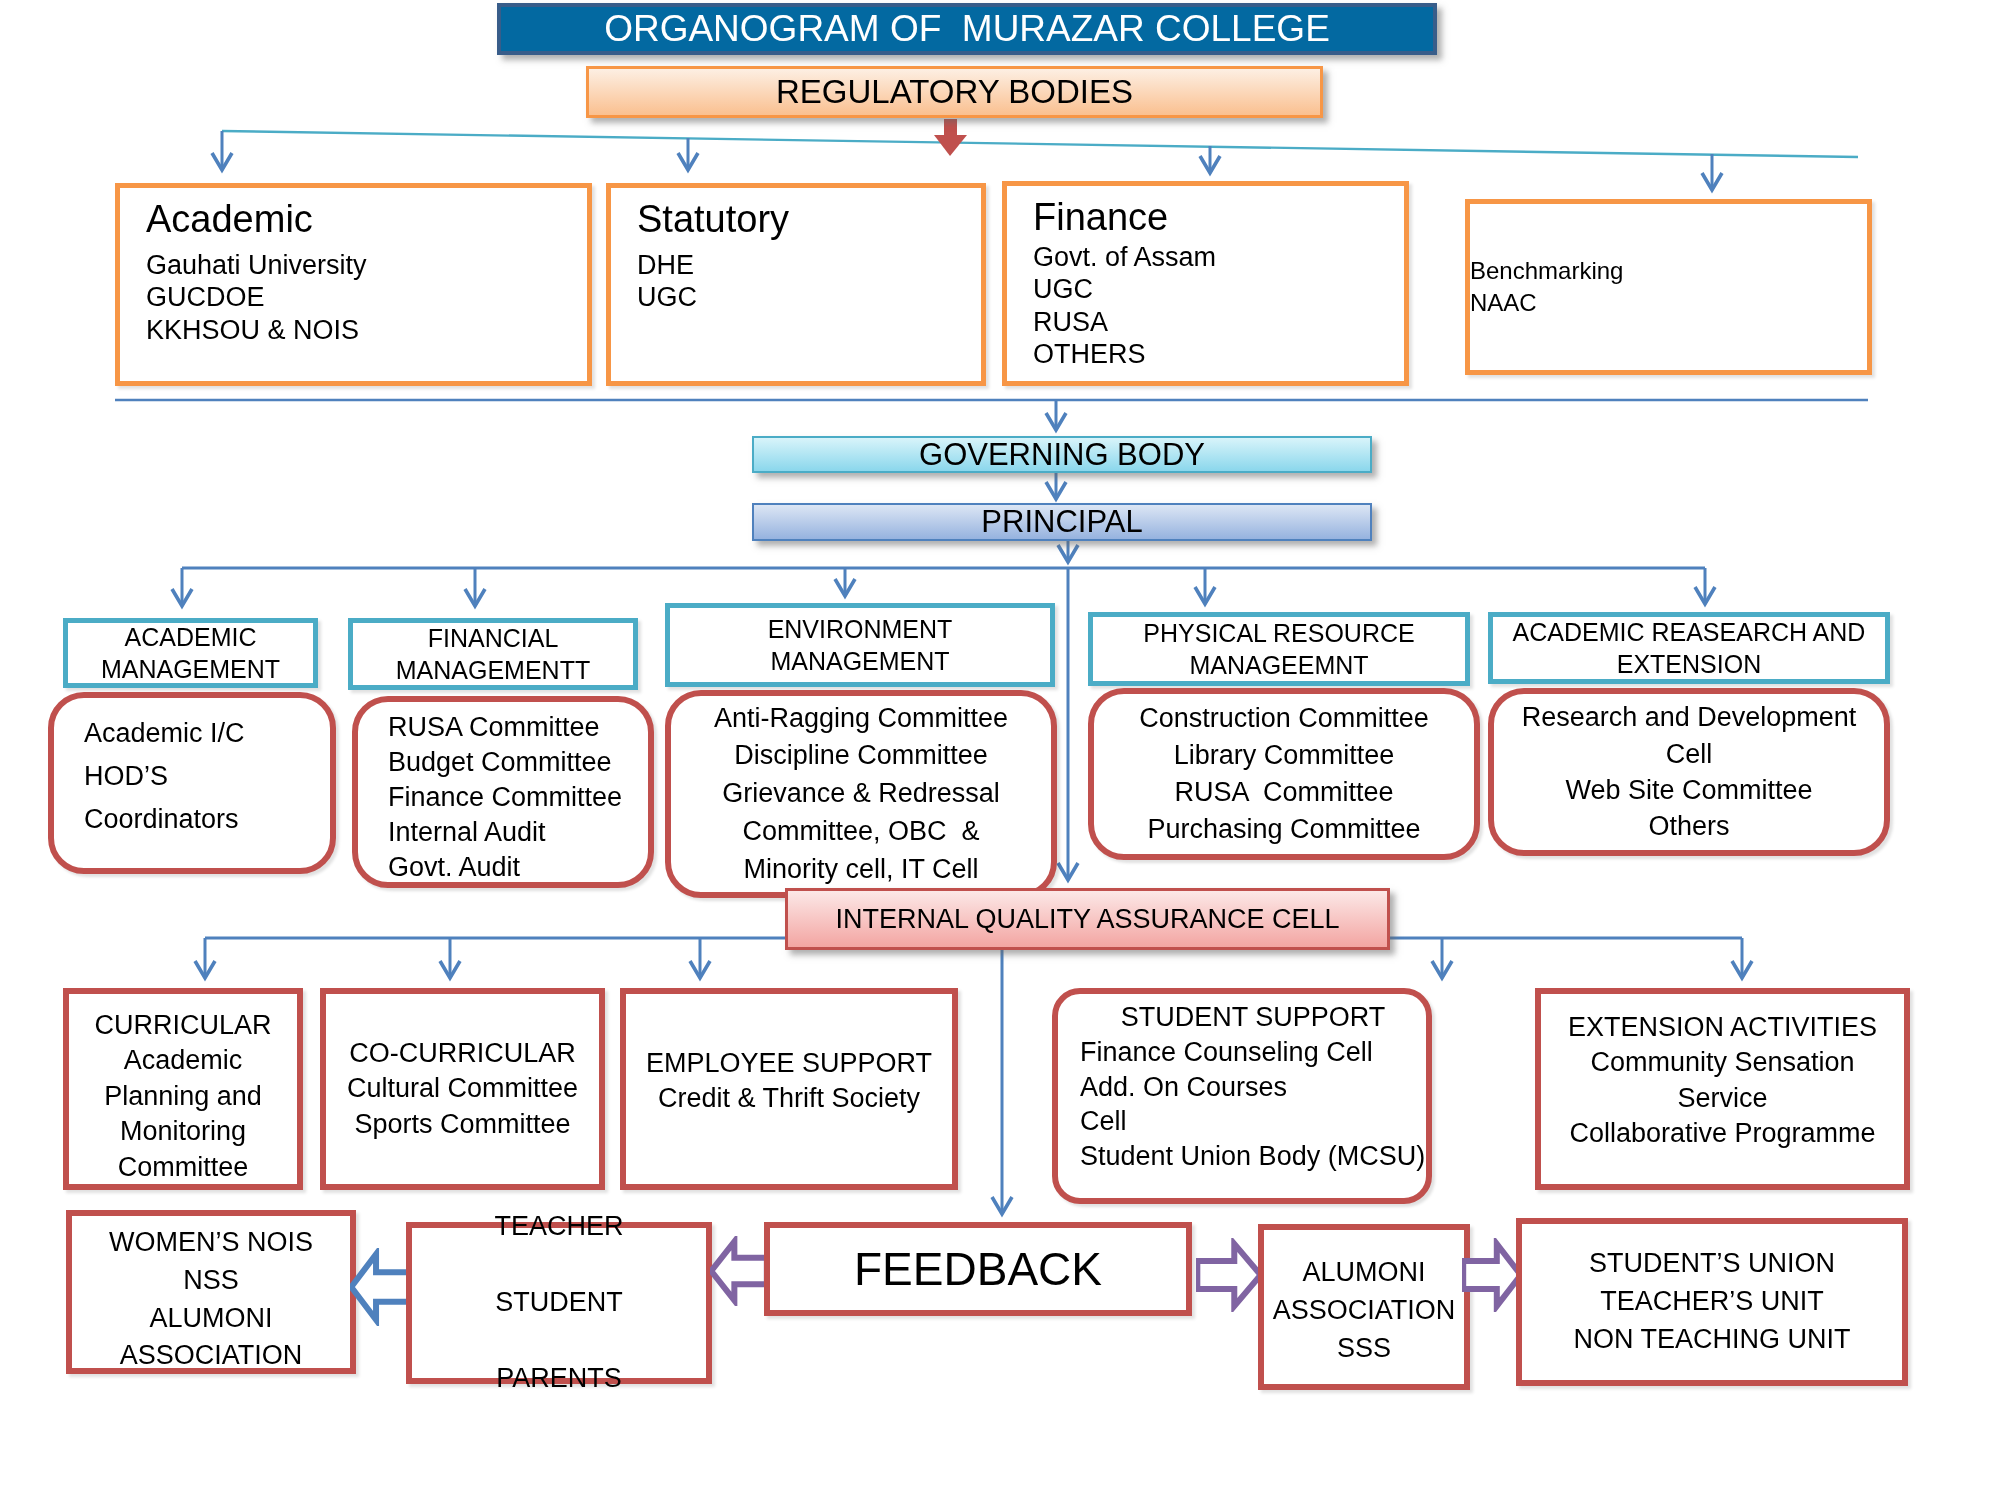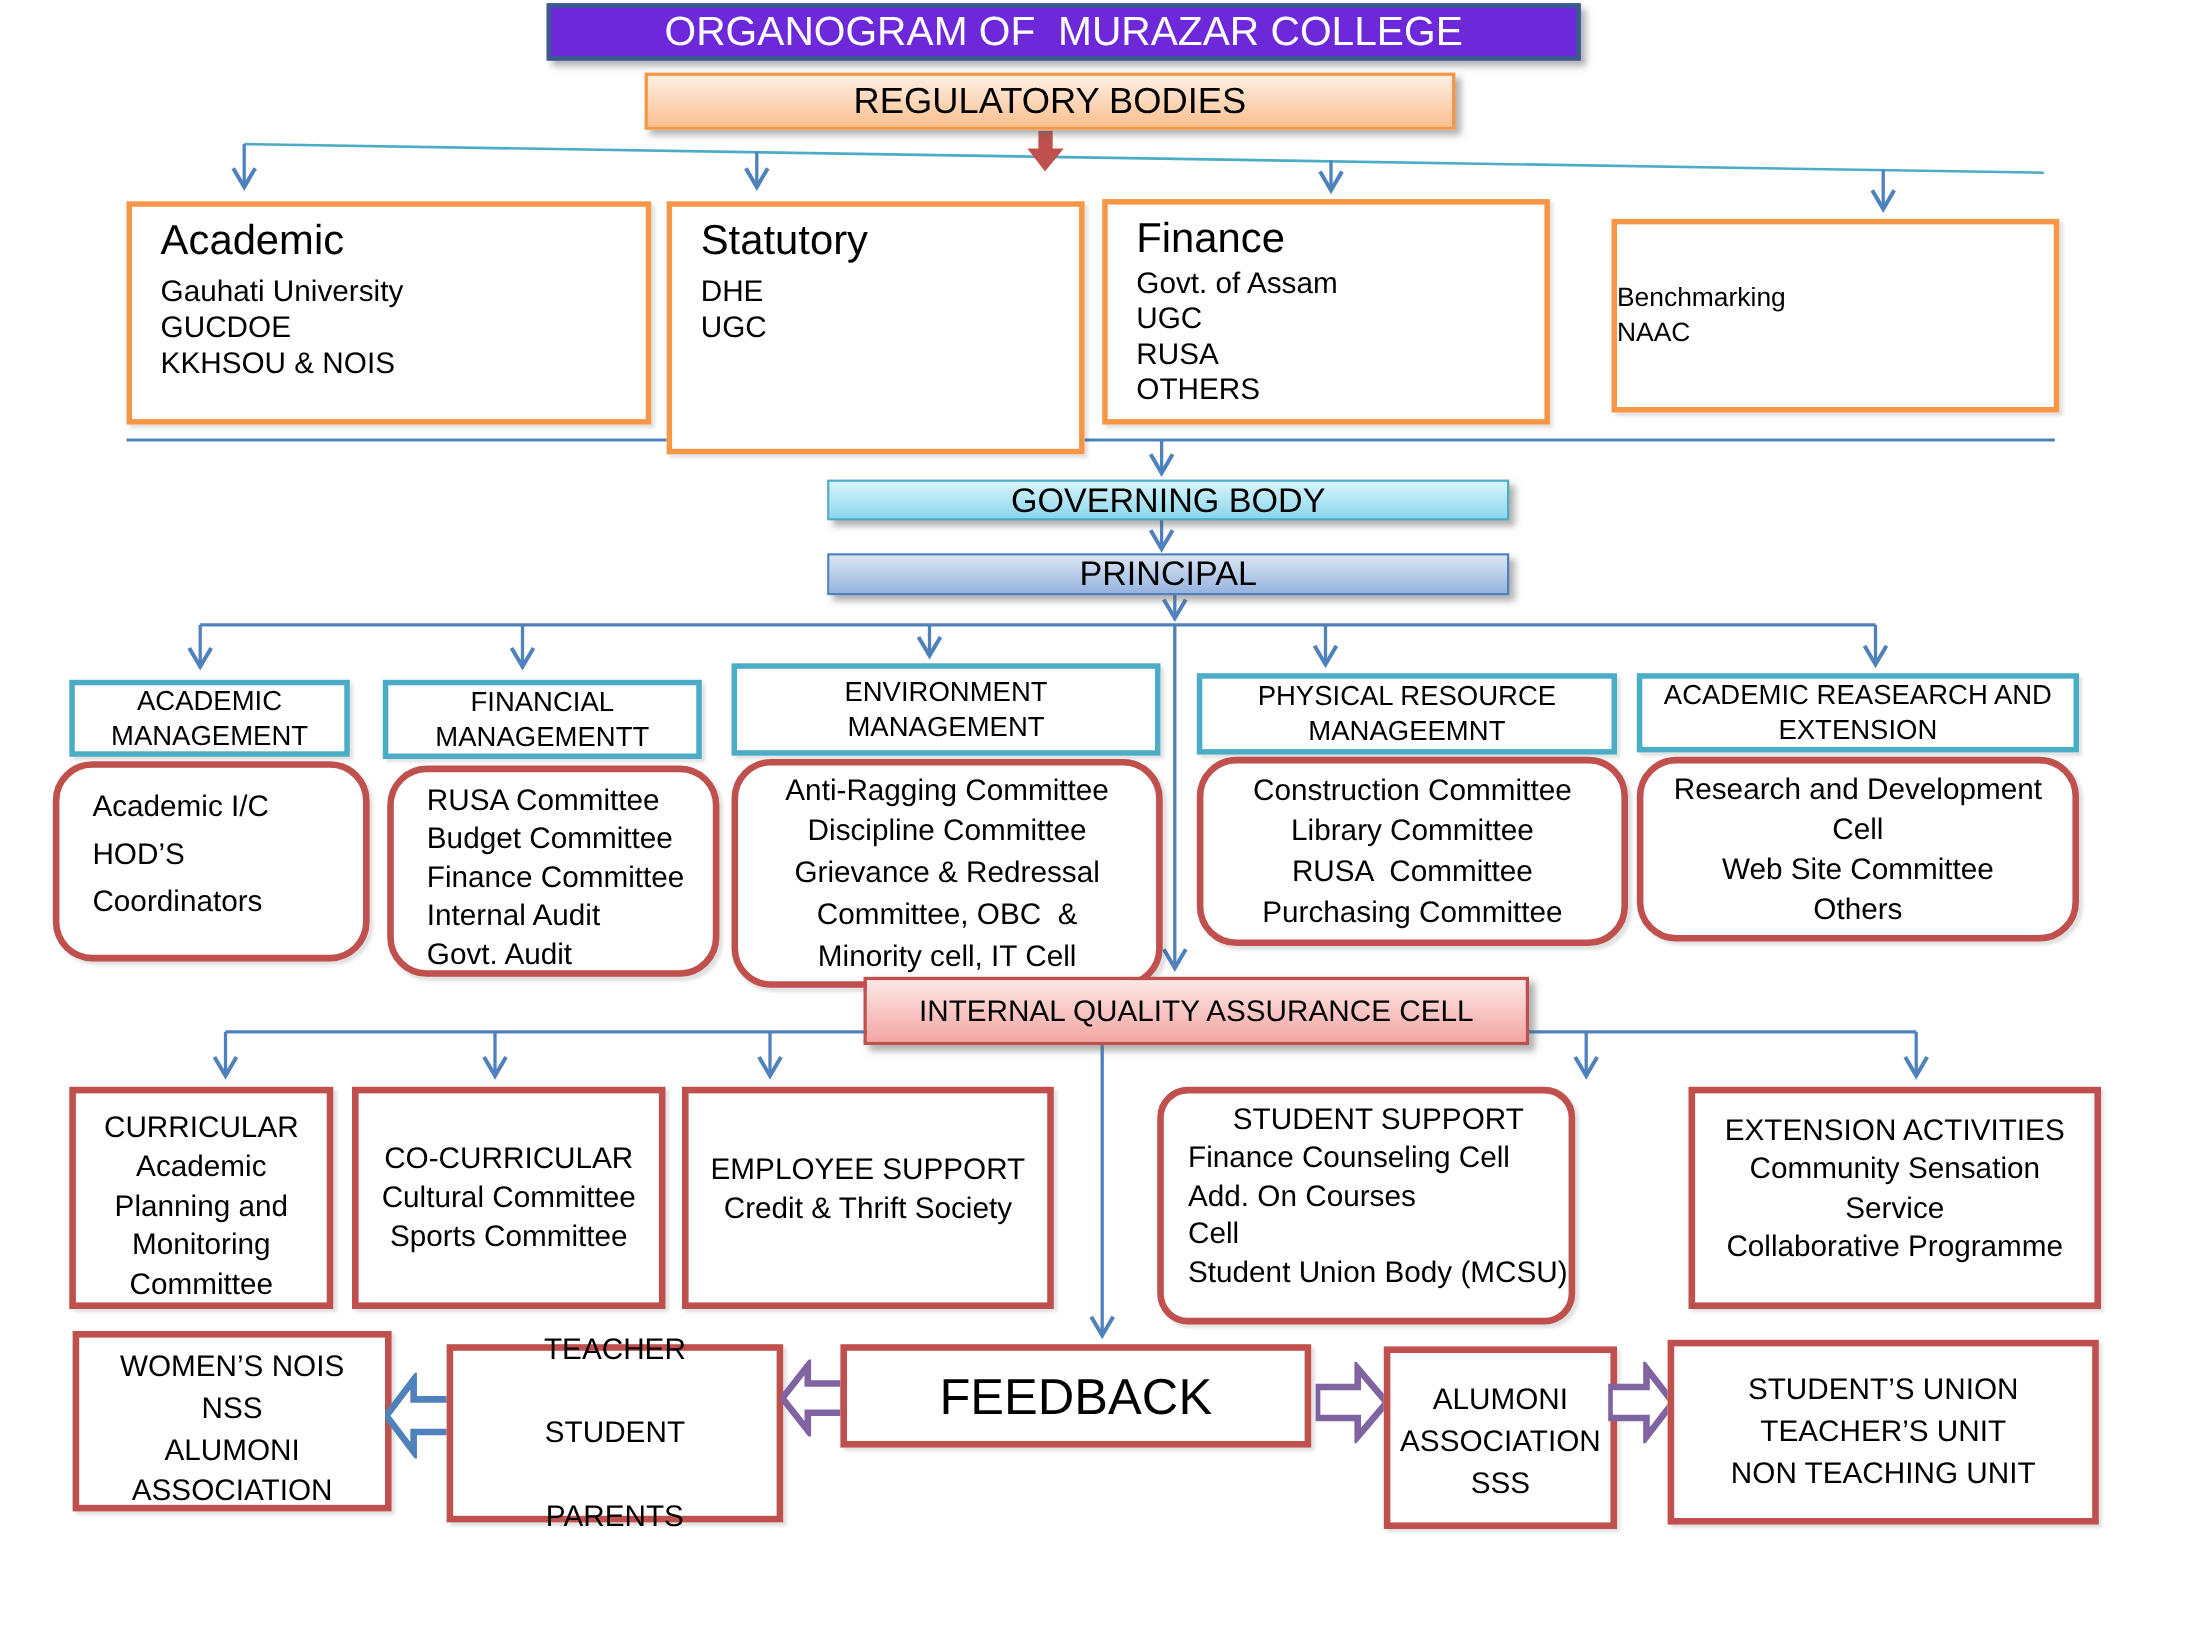"ORGANOGRAM OF MURAZAR COLLEGE" .title-banner { background: #6d28d9 -> #0369a1 }
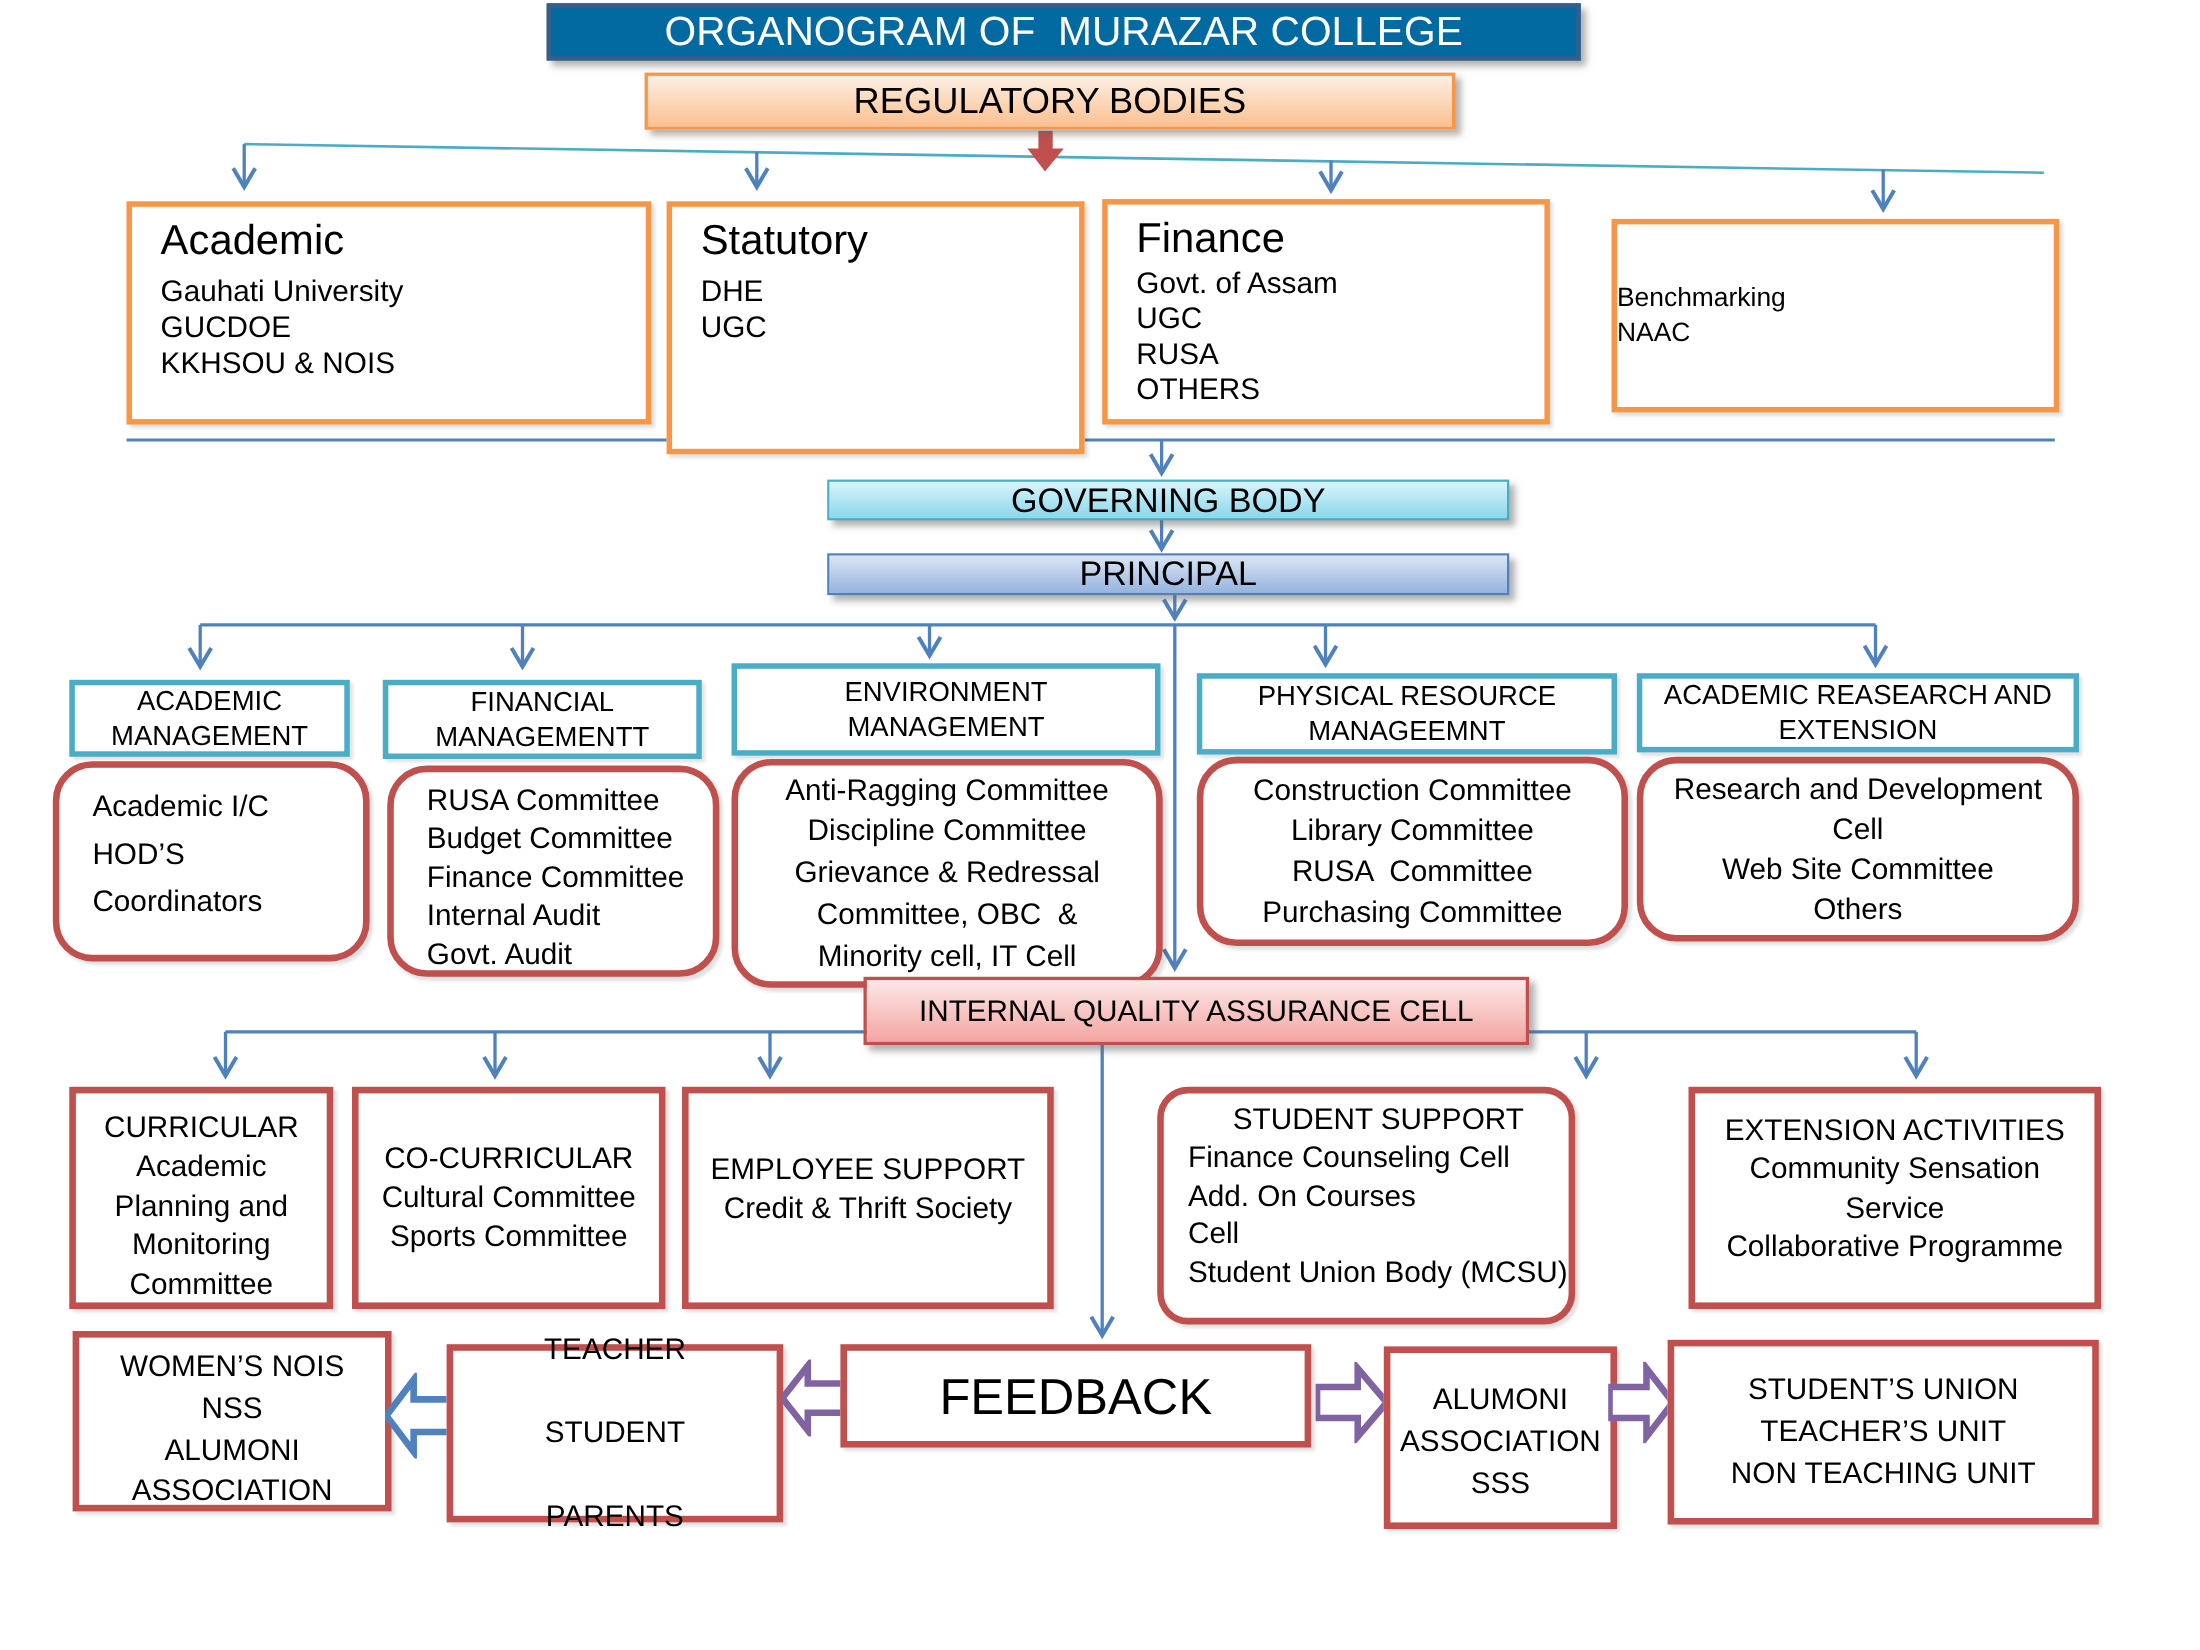"Statutory" div.box { height: 230px -> 203px }
